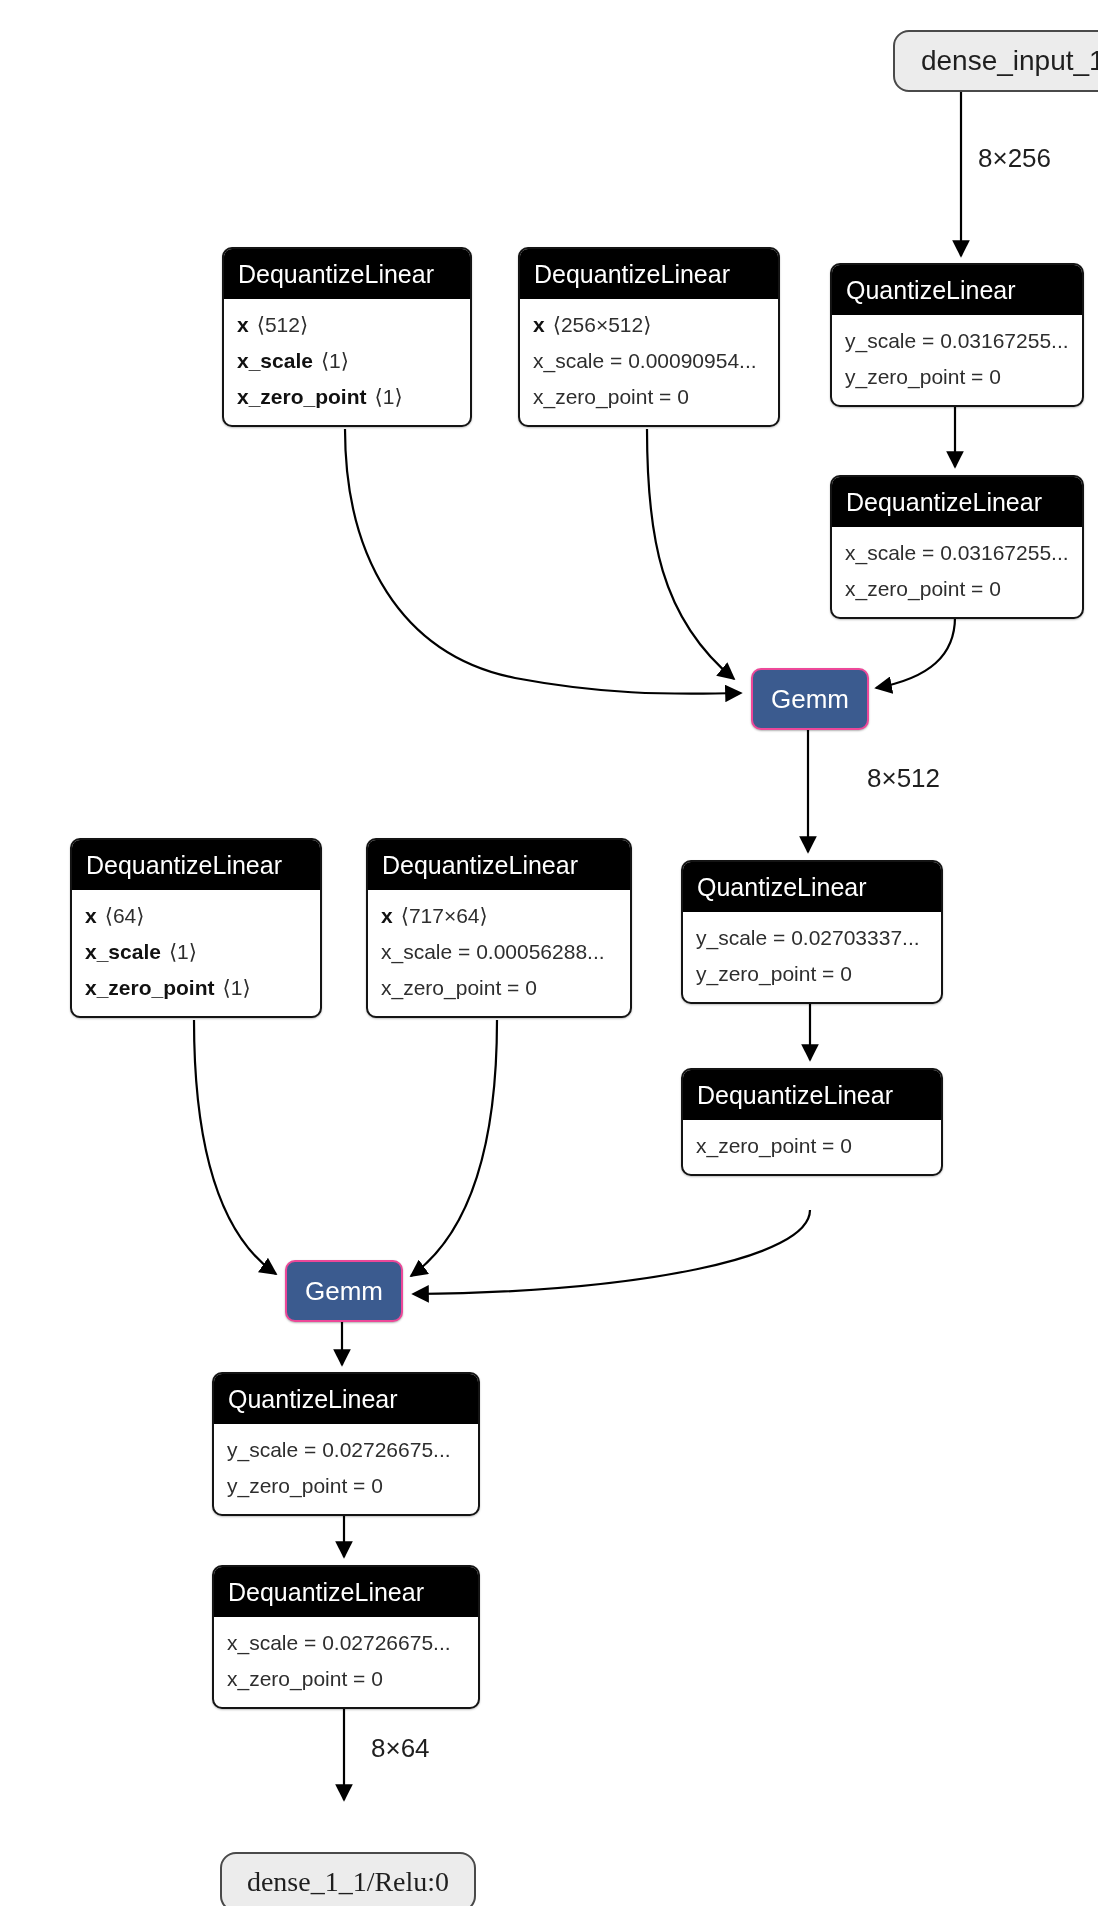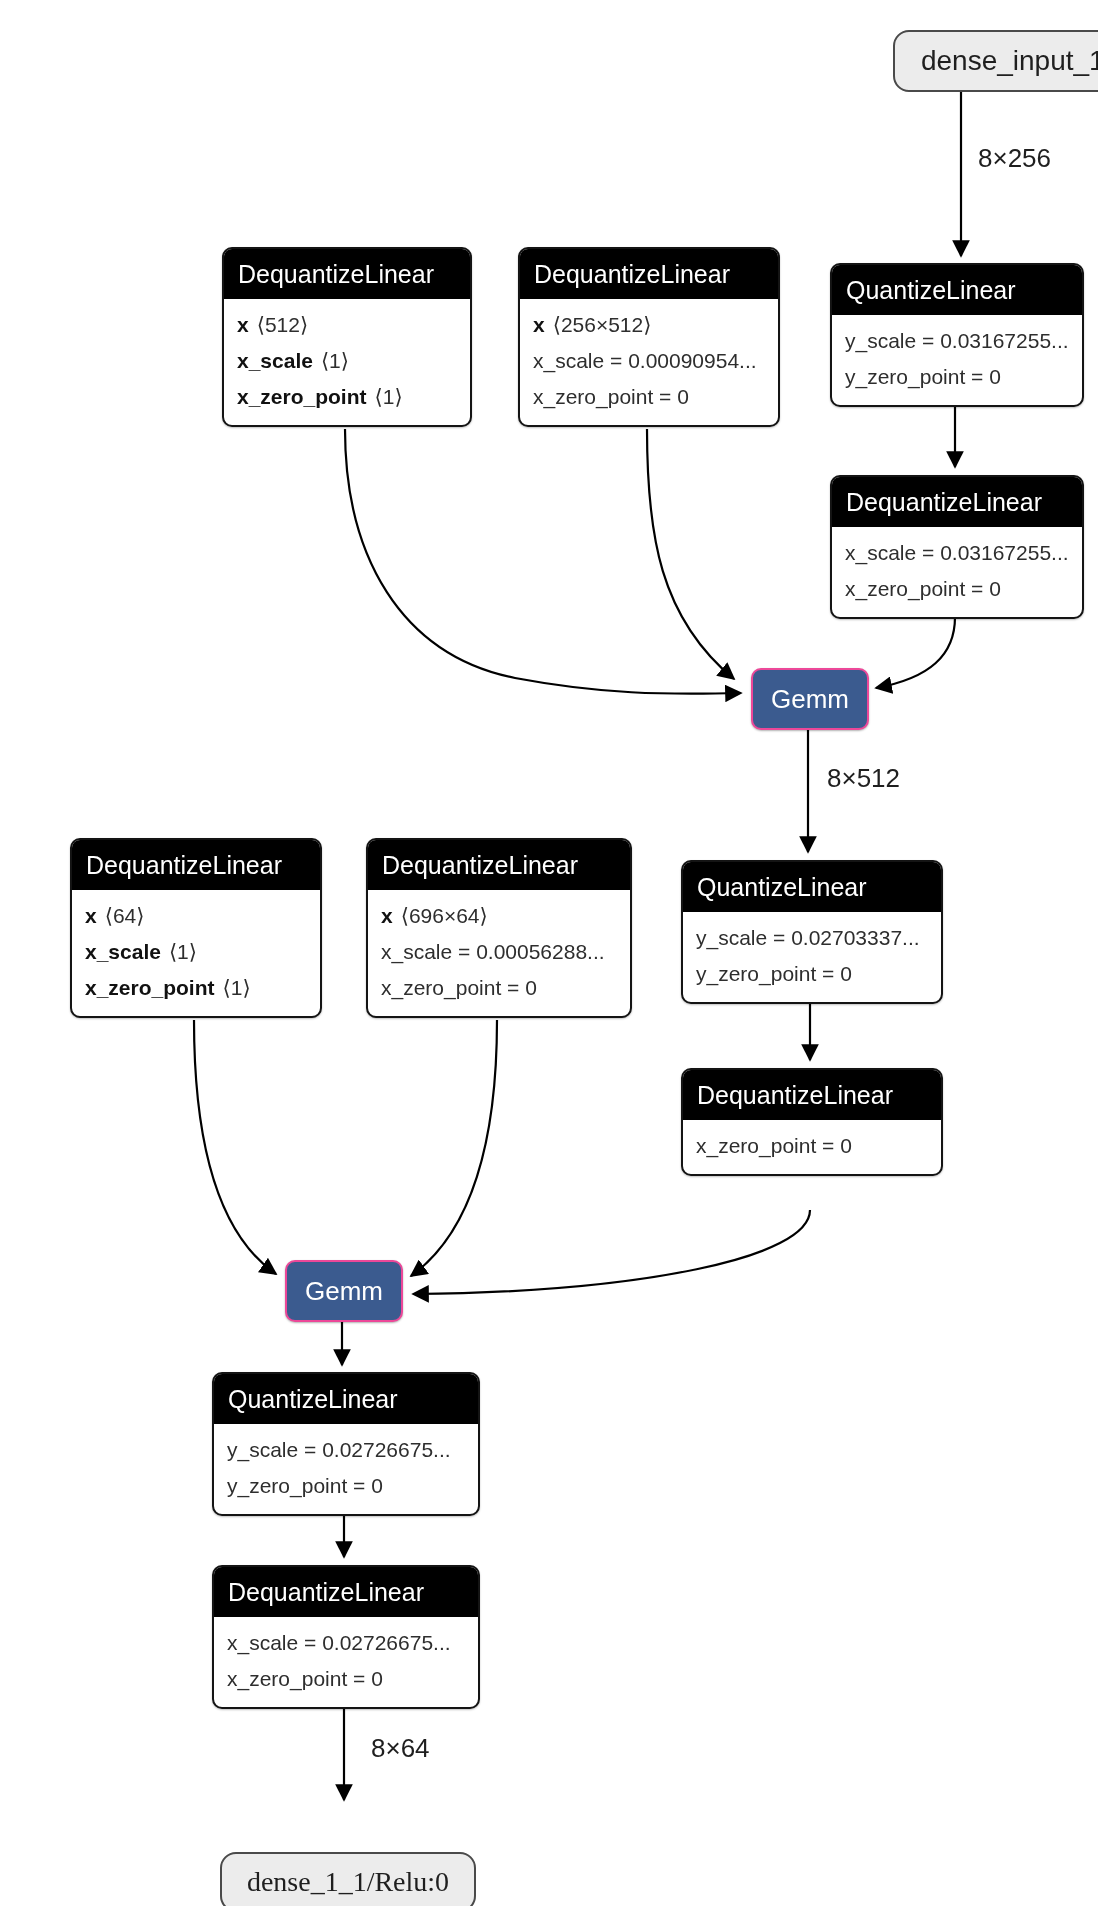"8×512" div.edge-label { left: 827px -> 867px }
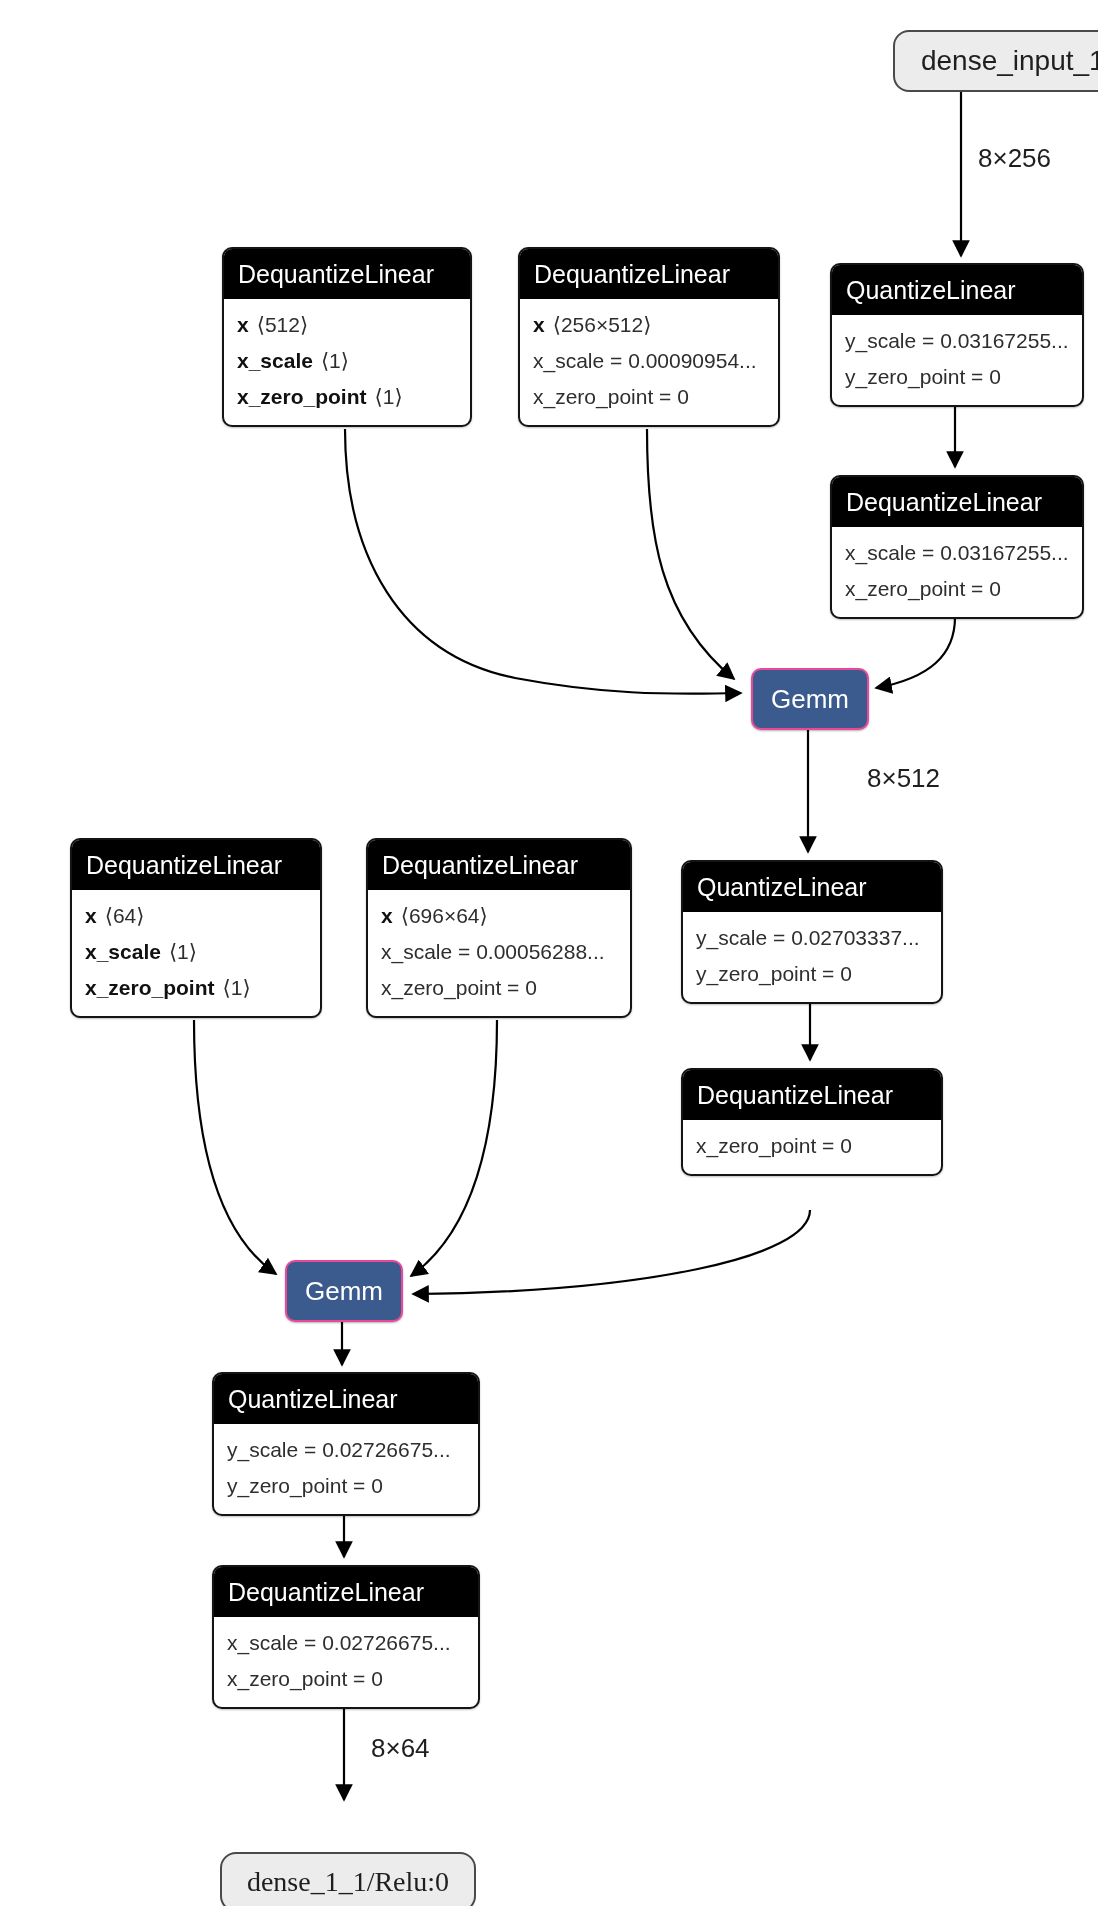"⟨696×64⟩" span { text: 696 -> 717 }
